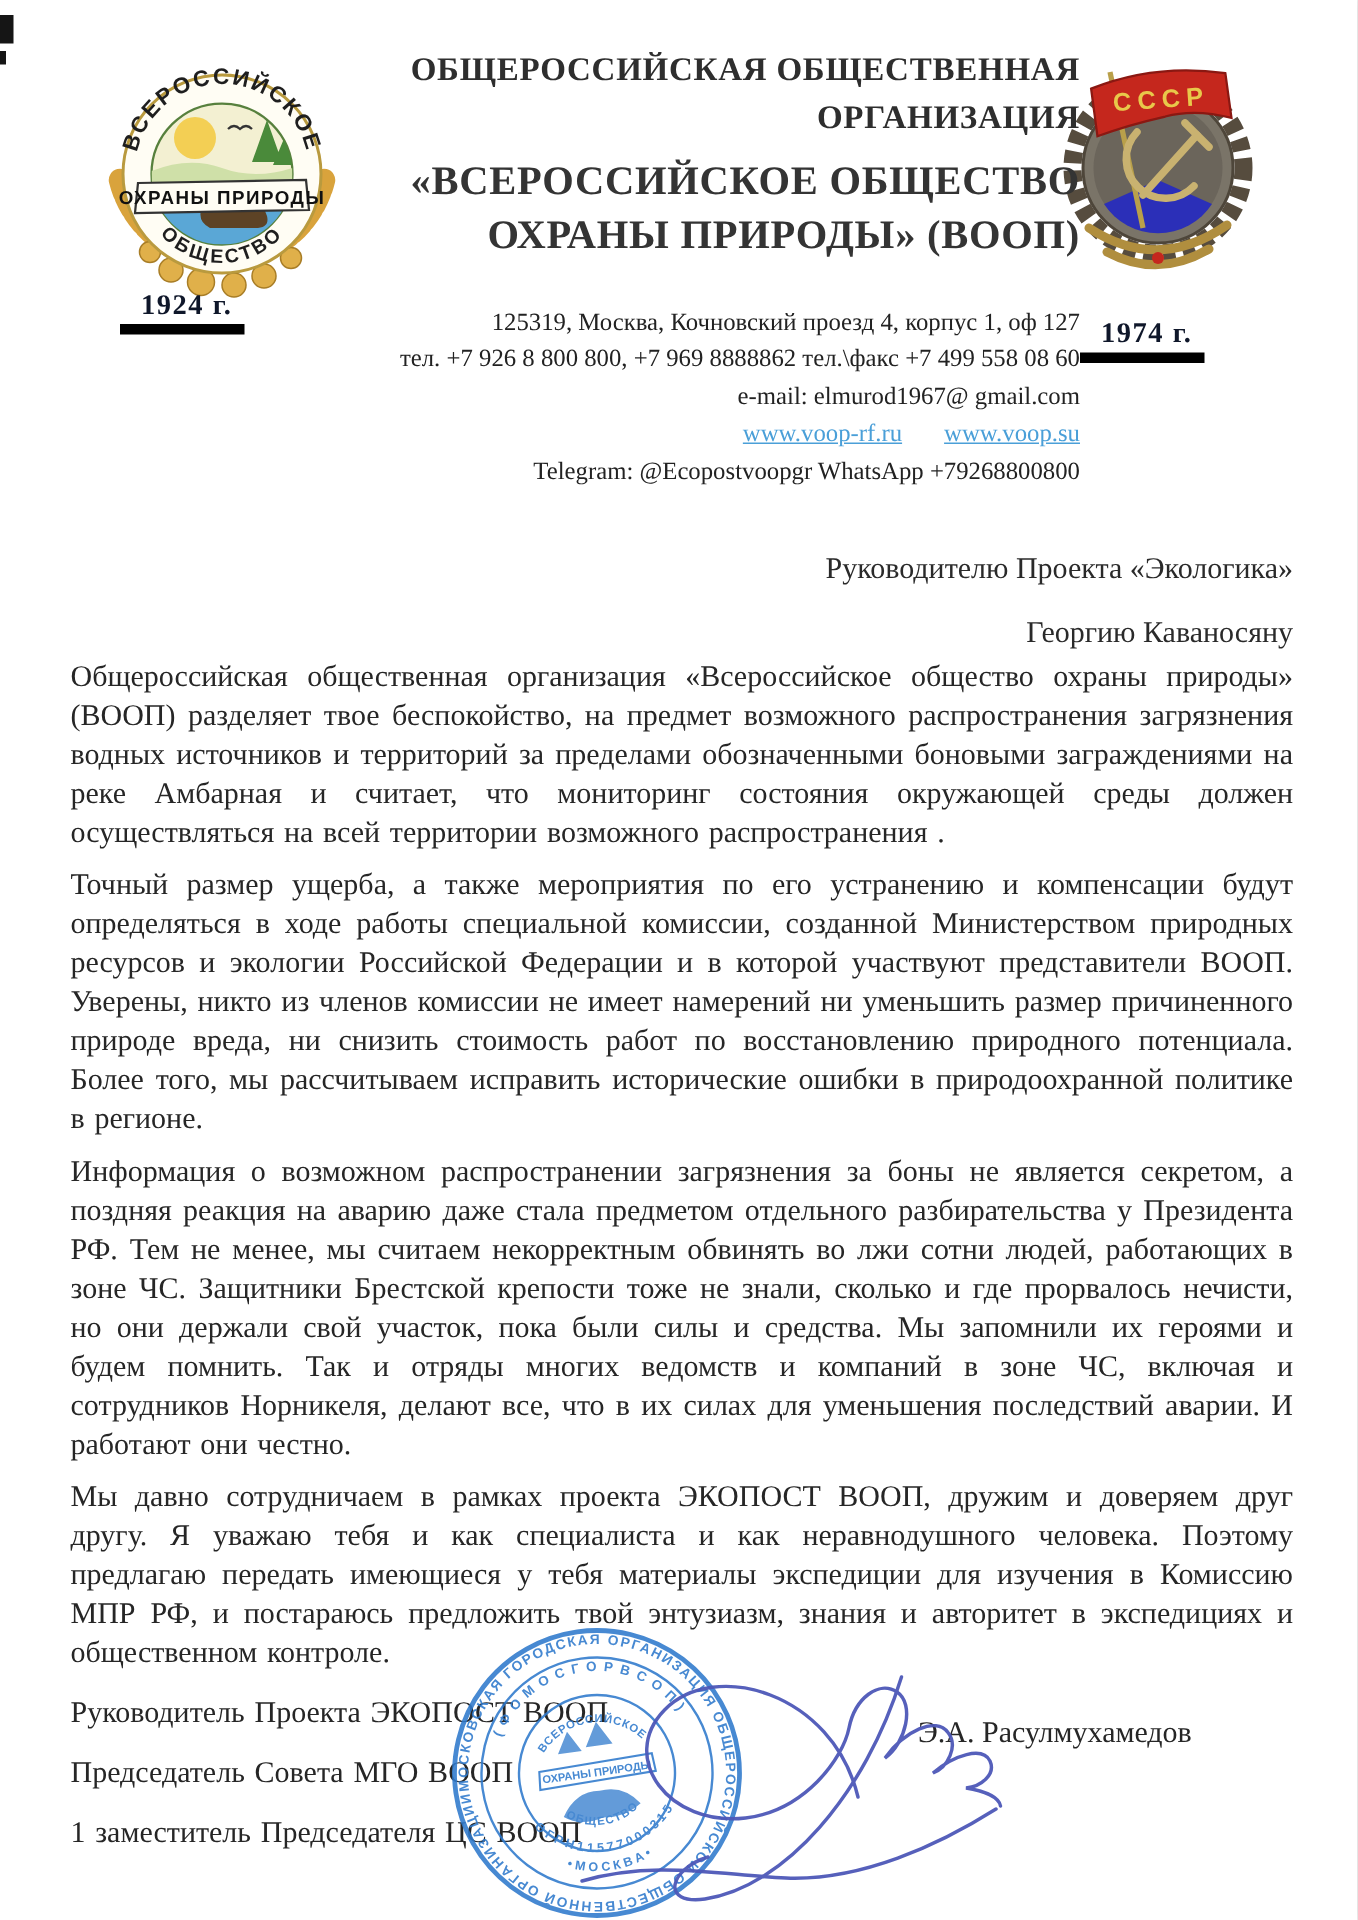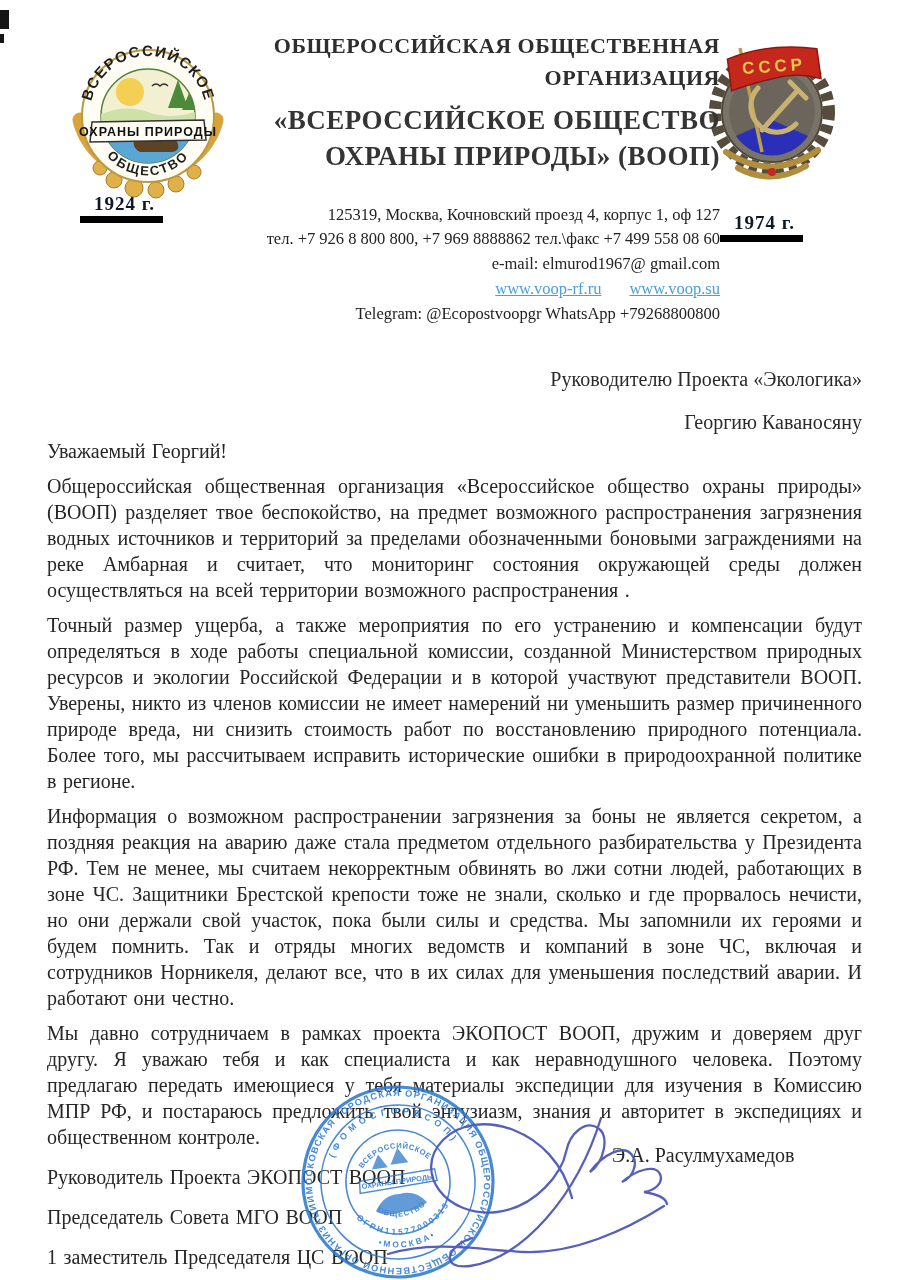"Уважаемый Георгий!" p { html: <p>Уважаемый Георгий!</p> -> none }
